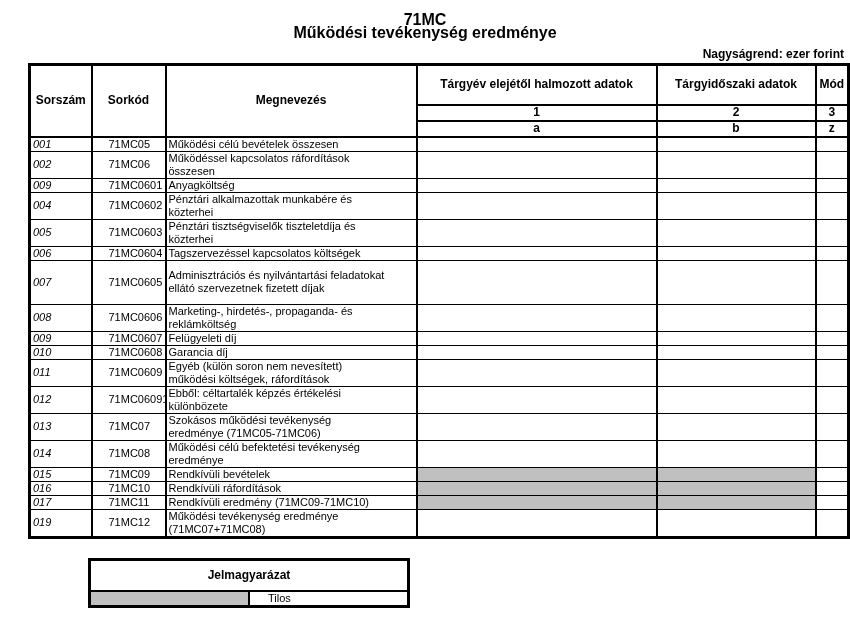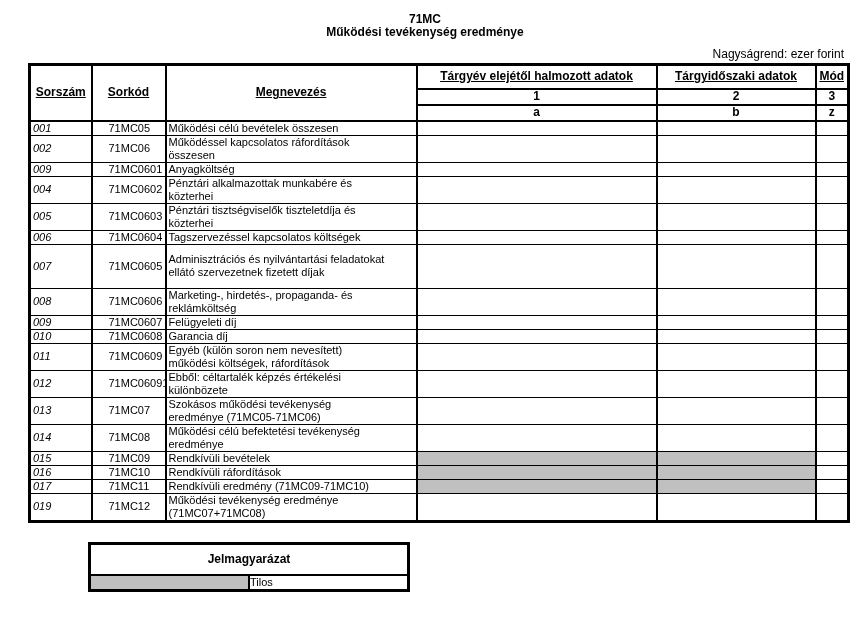"71MC" .title-block { font-size: 12px -> 16px }
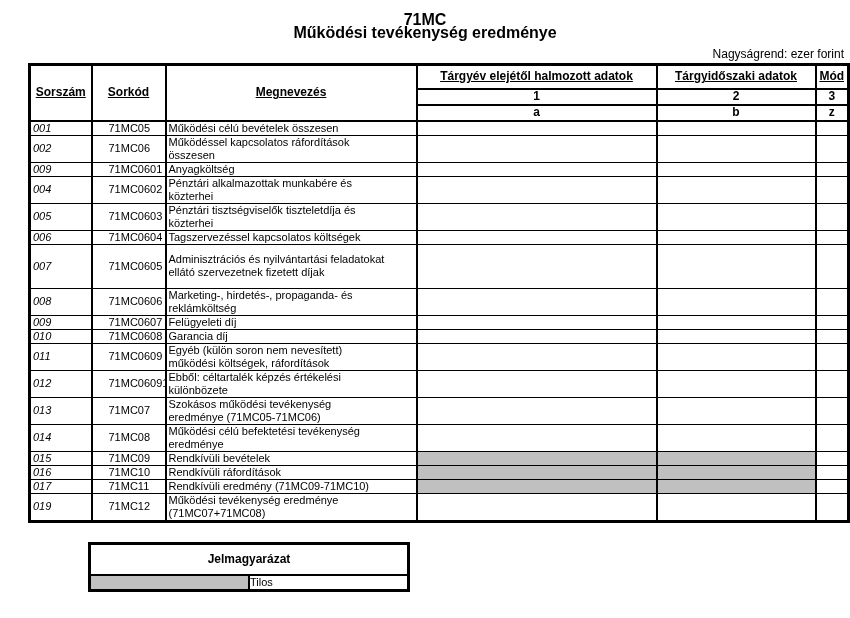"Nagyságrend: ezer forint" .scale-note { font-weight: normal -> bold }
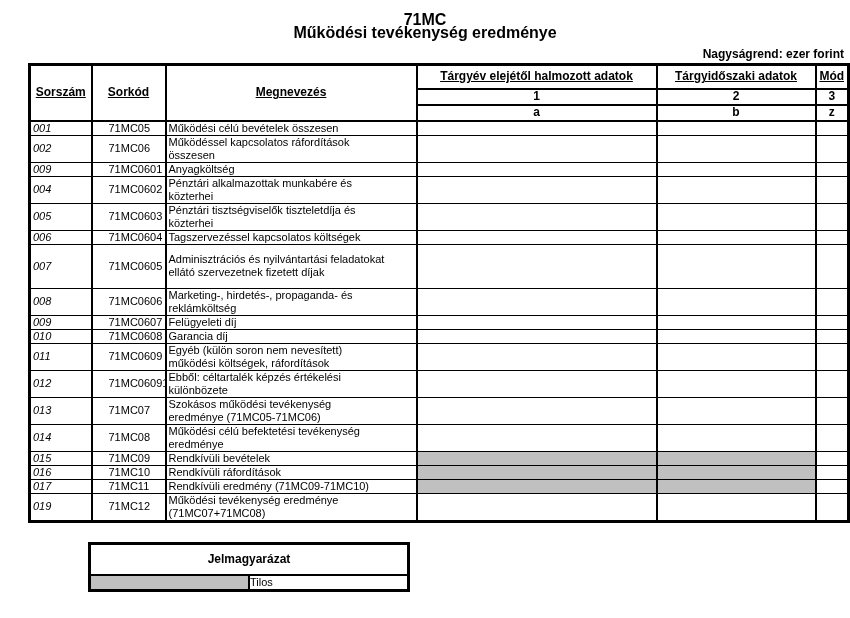"Tárgyév elejétől halmozott adatok" tr.h-label th { height: 24px -> 40px; text-decoration: underline -> none }
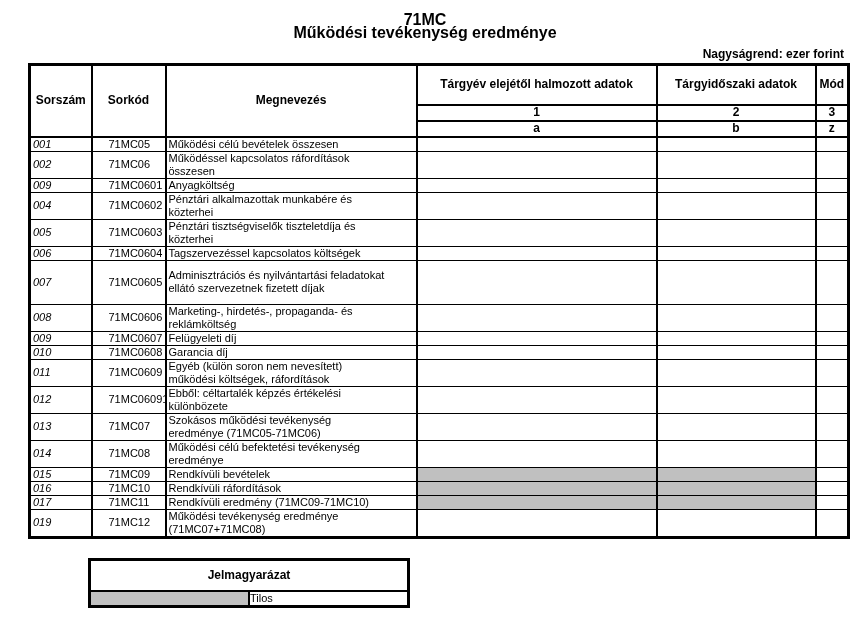"Tilos" table.legend td { padding: 0 0 -> 0 18px }
